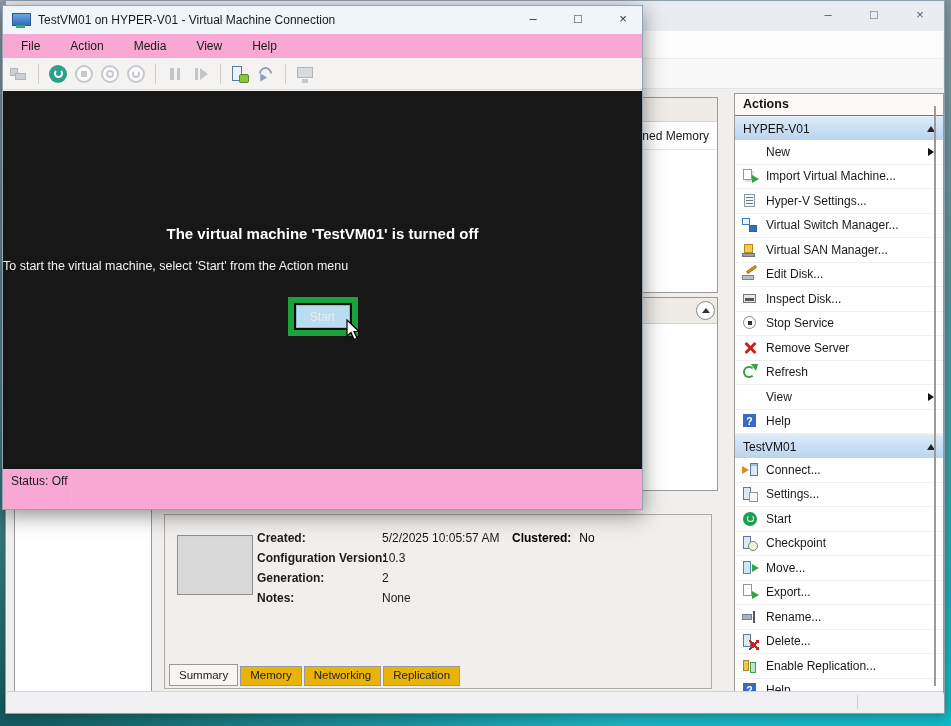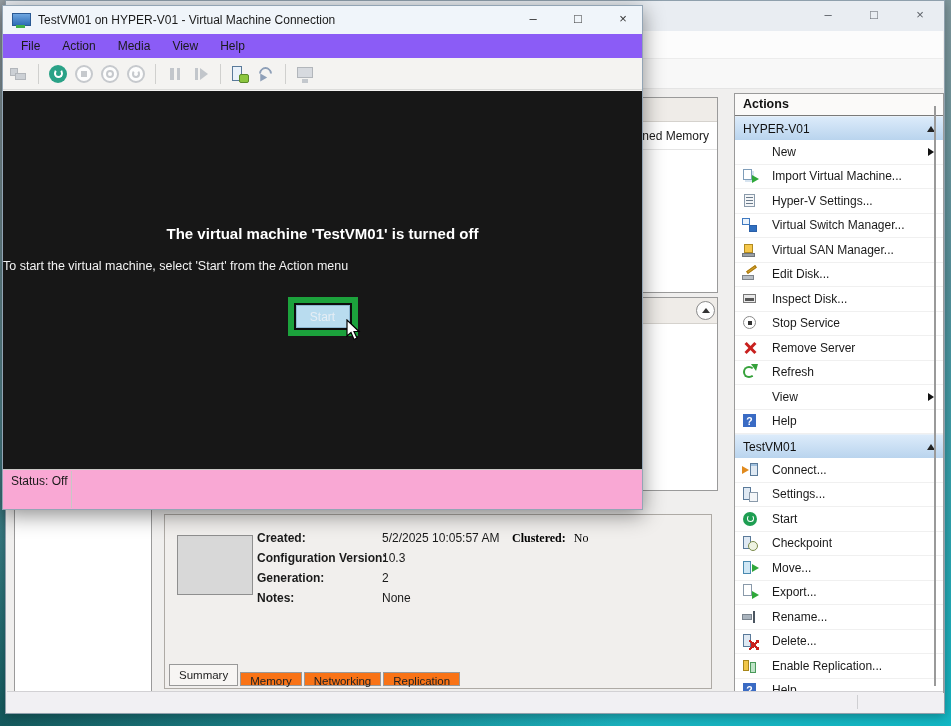"File" .vmc-menubar { background: #8b5cf6 -> #f9a8d4; gap: 22px -> 30px }
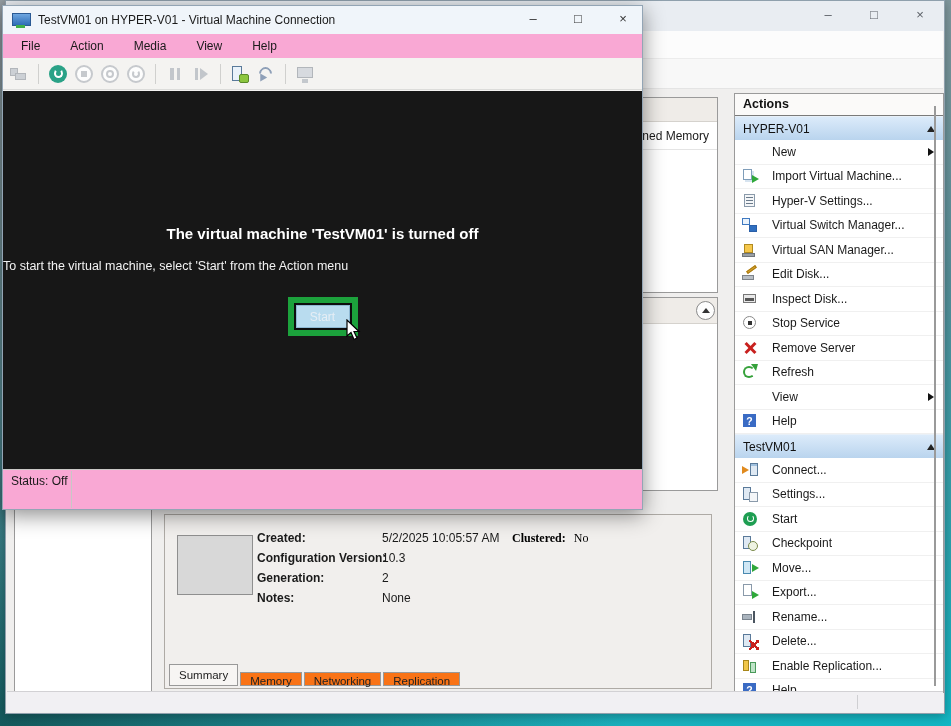"New" .act-item { gap: 14px -> 8px }
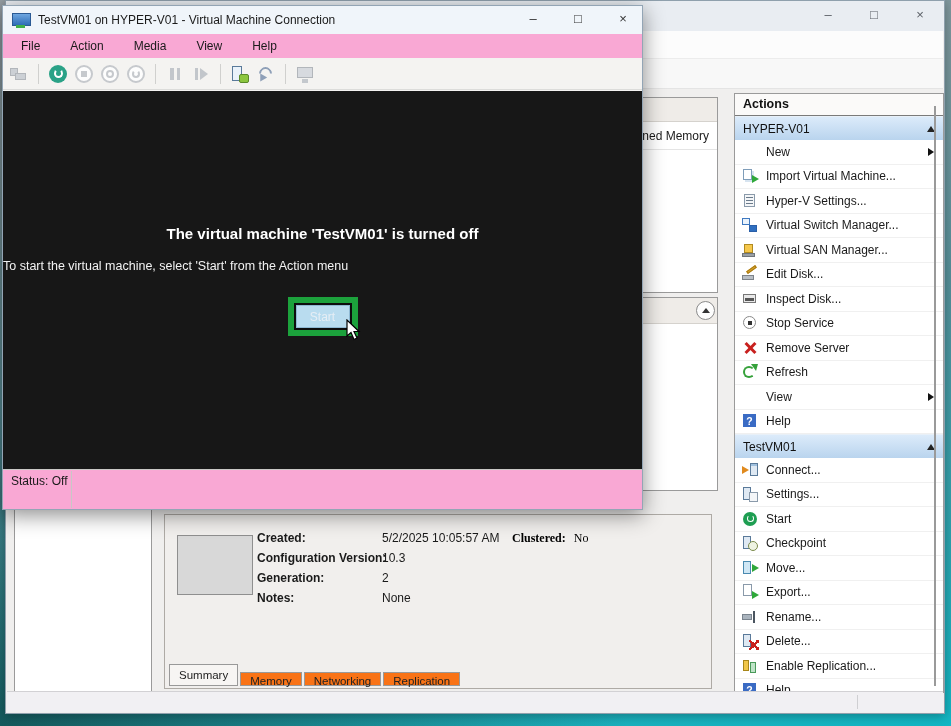"Clustered: No" .dclustered { font-family: Liberation Serif, serif -> none }
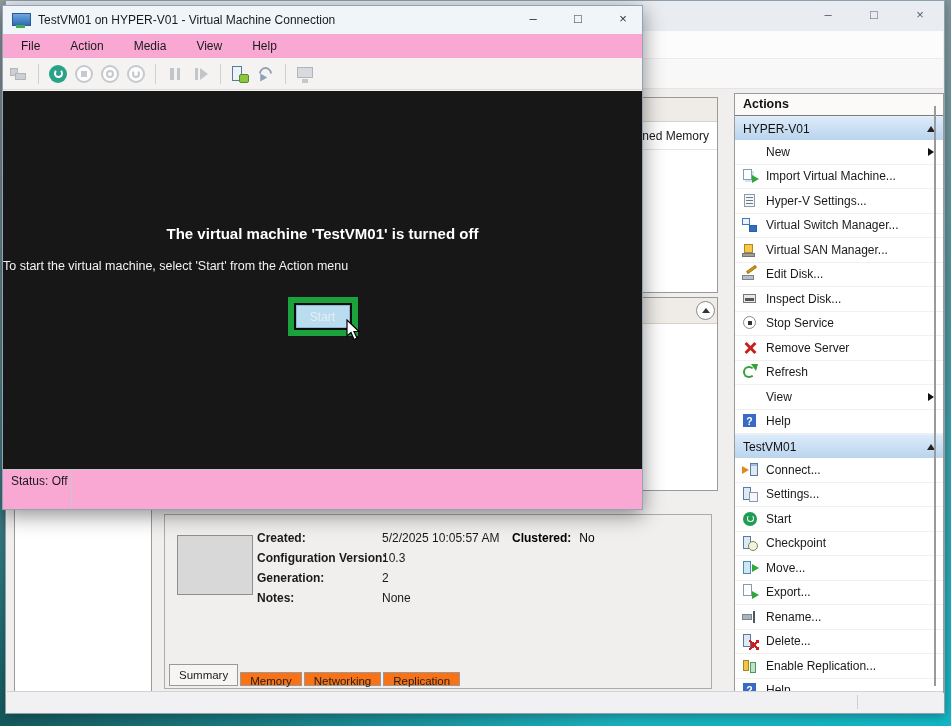"Memory" .dtab { background: #f97316 -> #eab308; height: 14px -> 20px }
